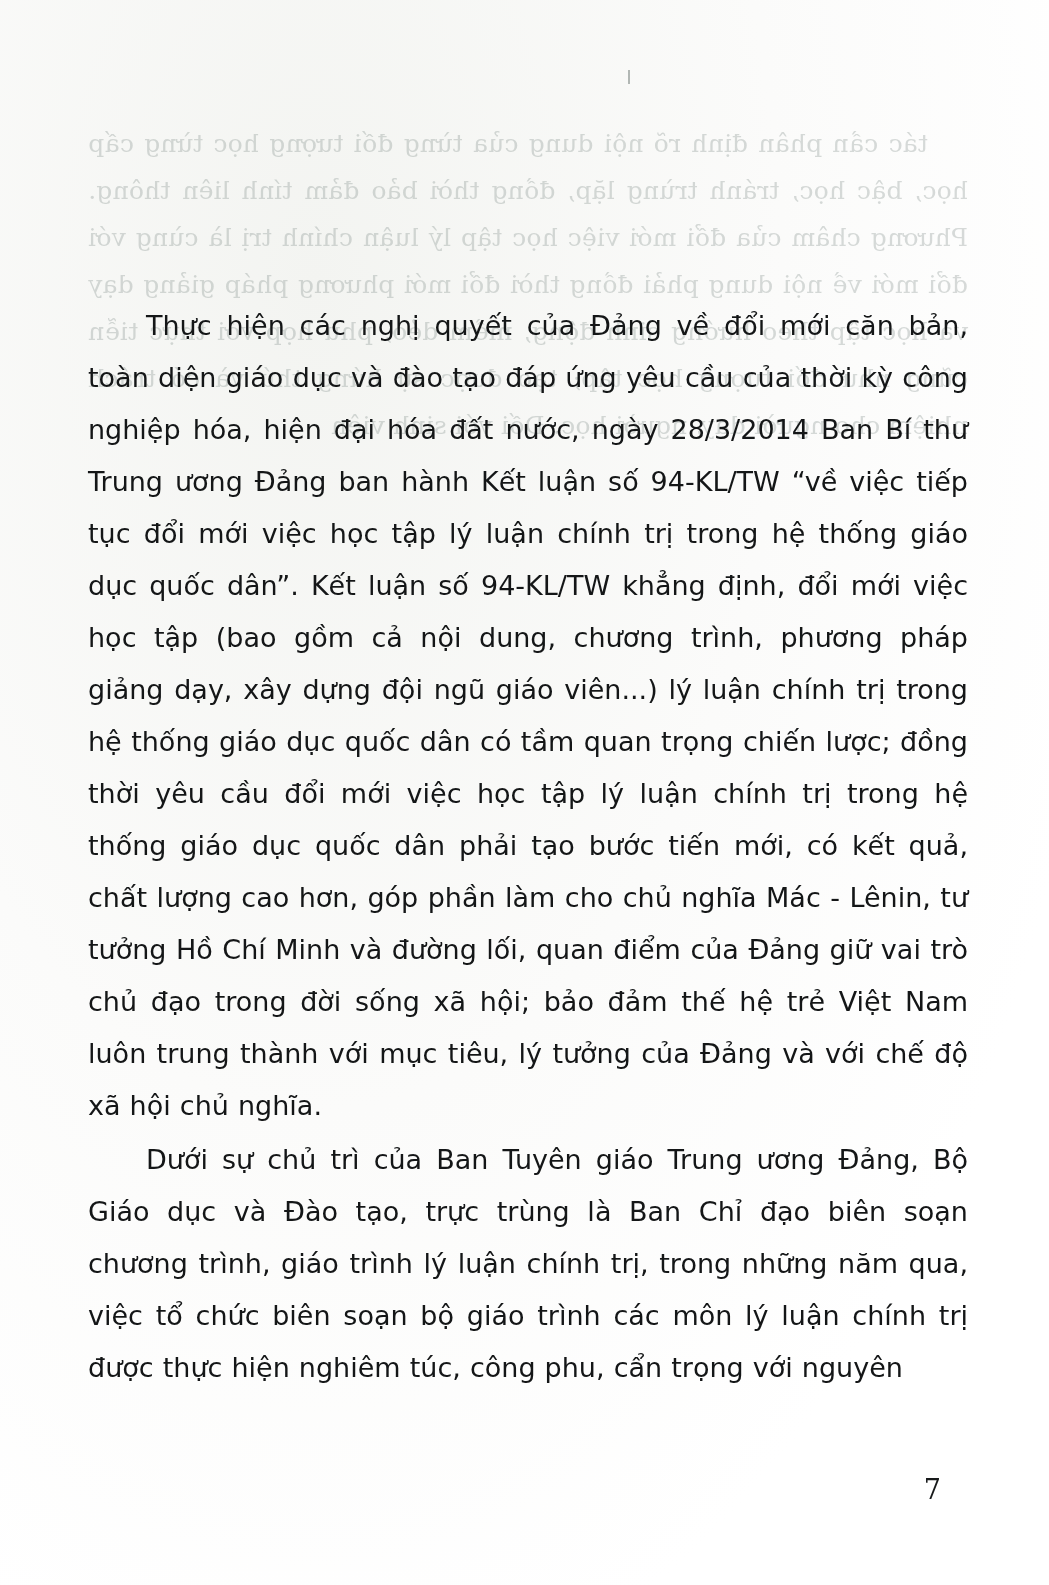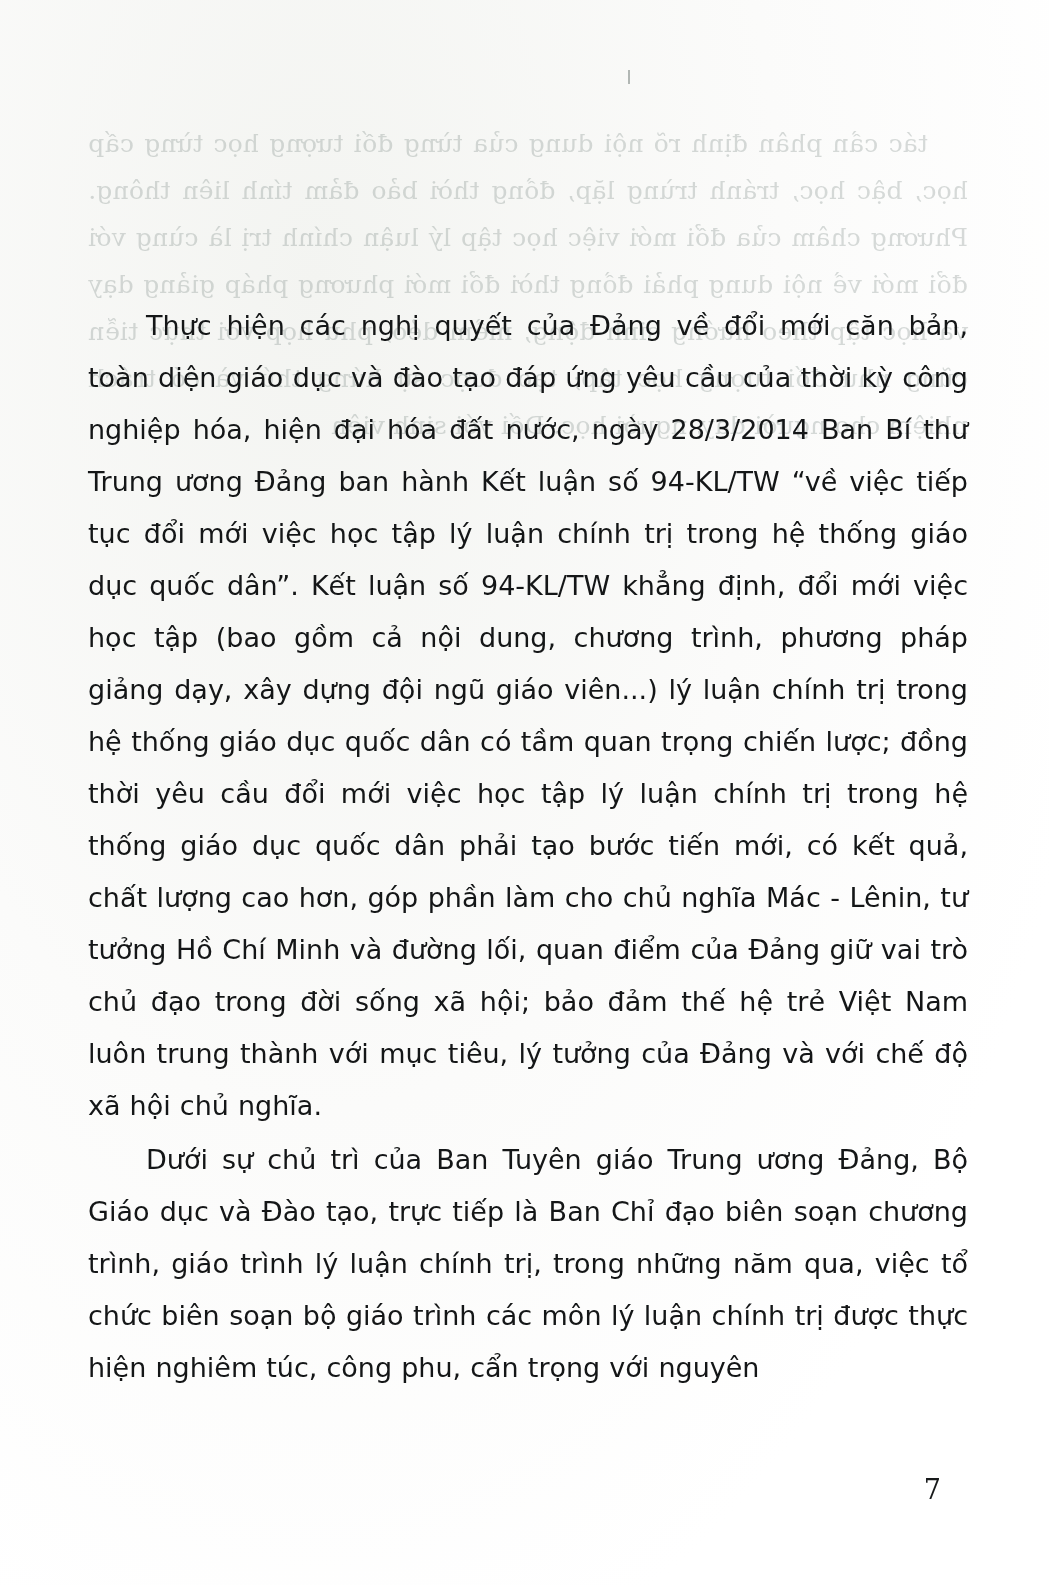"Dưới sự chủ trì của" p { text: tiếp -> trùng }
